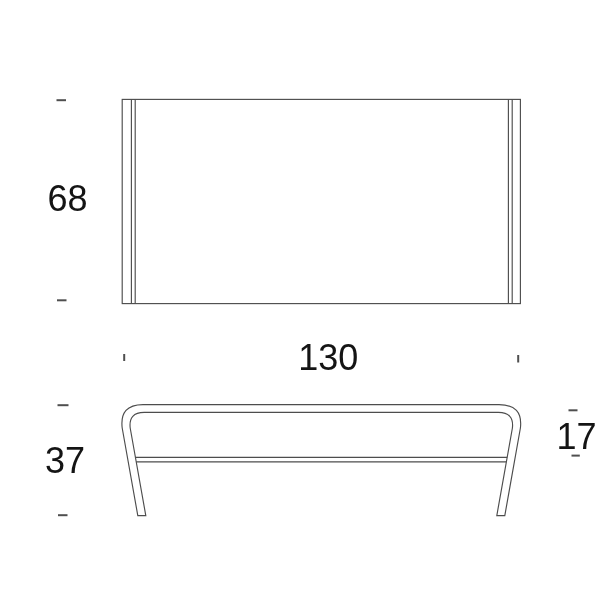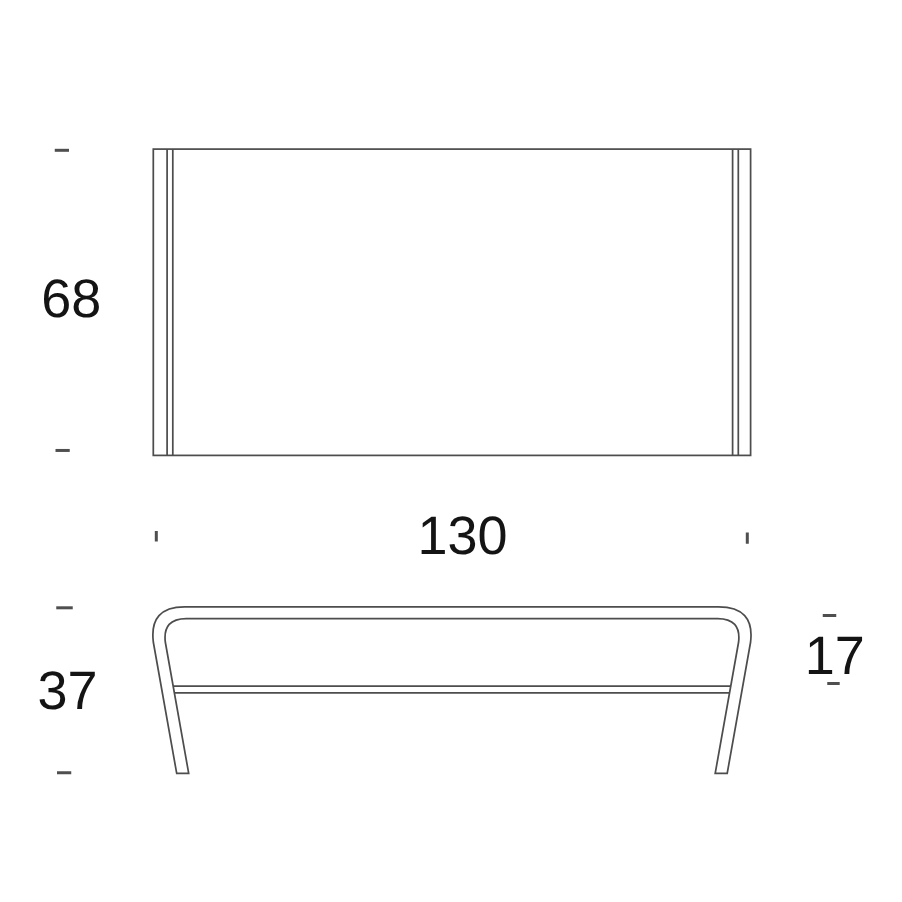"68" .canvas { margin-left: none -> 20px }
